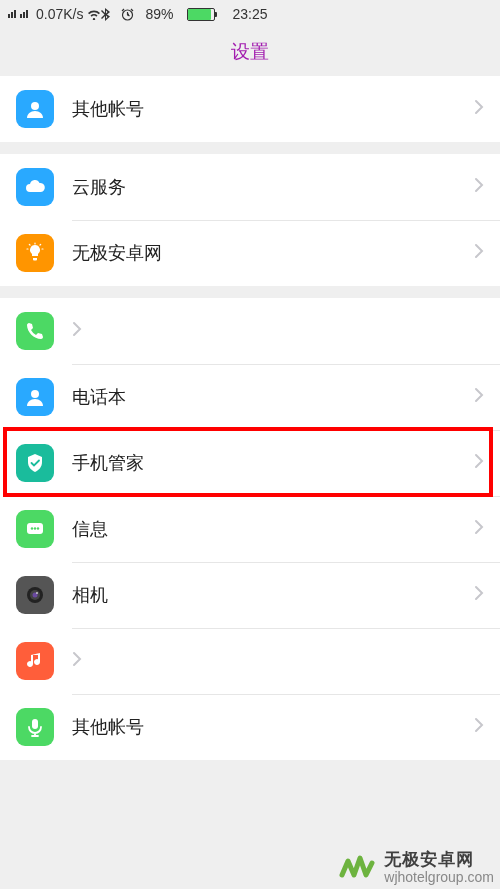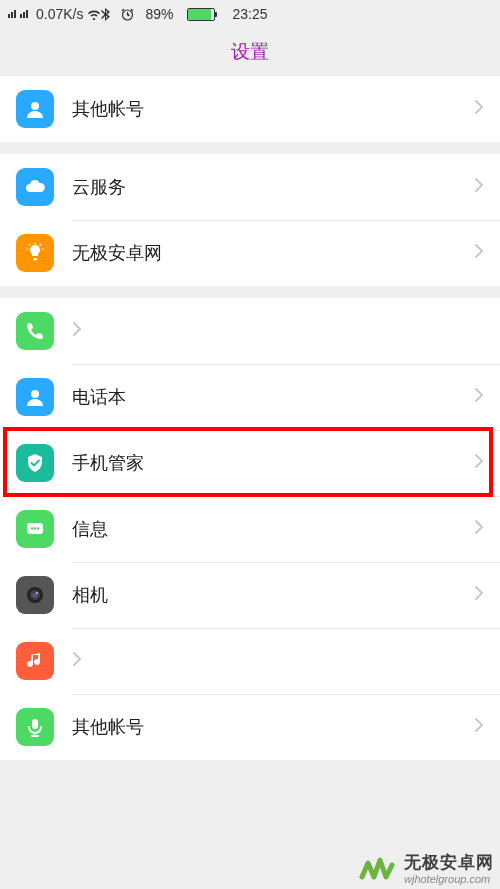"wjhotelgroup.com" .wm-en { font-size: 11px -> 14px; font-style: italic -> none }
